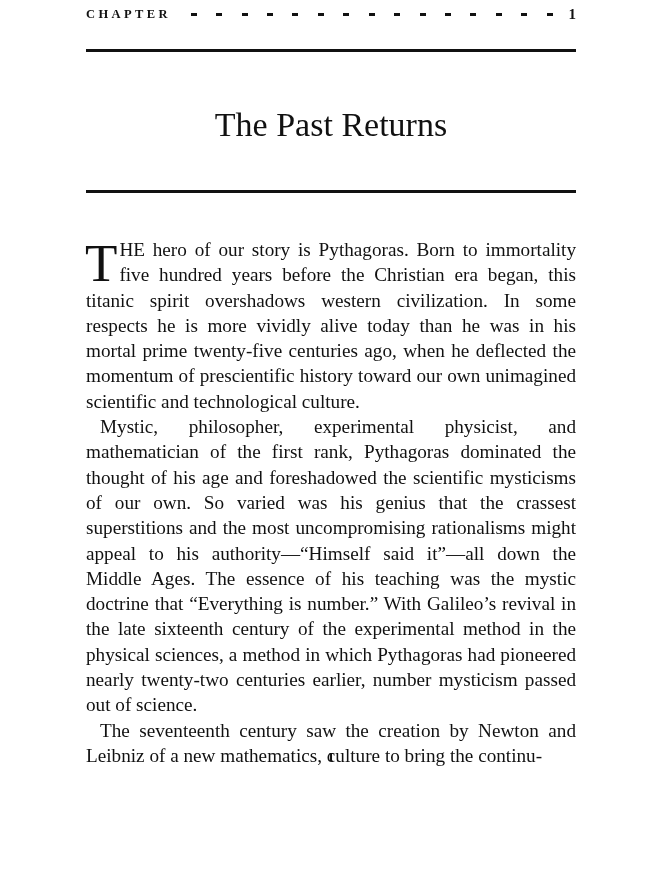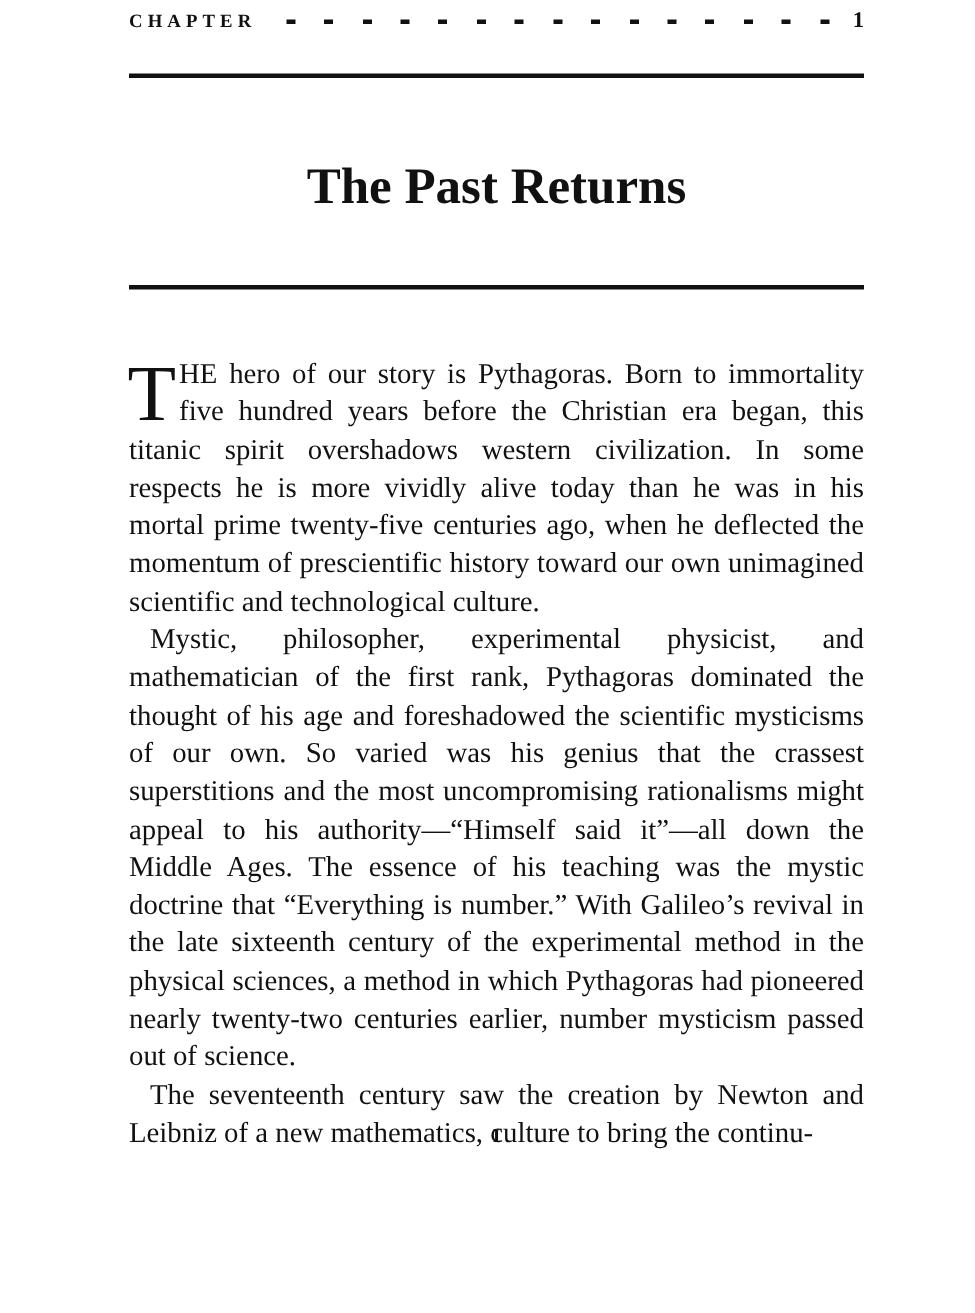"The Past Returns" .title { font-weight: bold -> normal }
